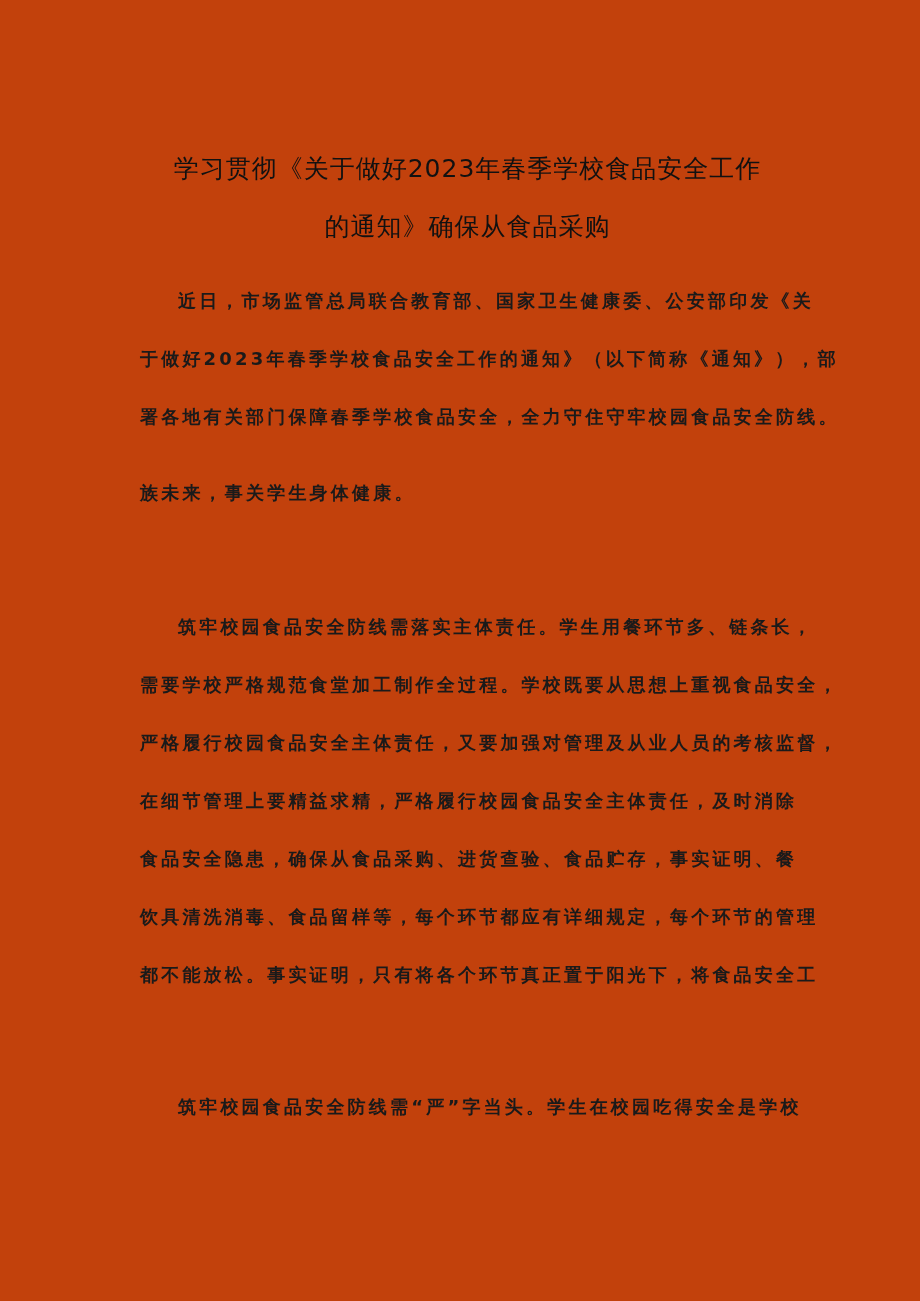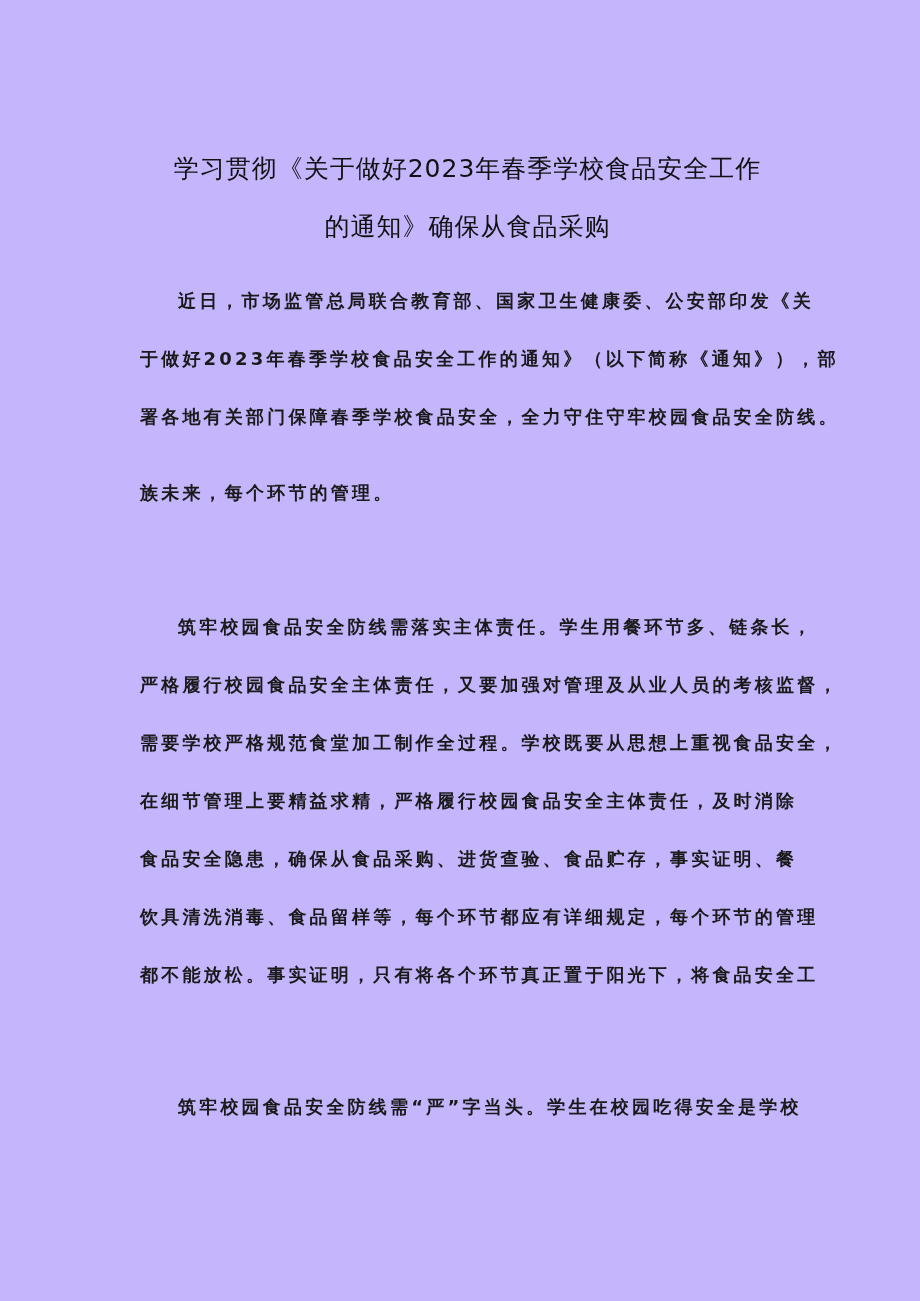"学习贯彻《关于做好2023年春季学校食品安全工作" .page { background: #c4b5fd -> #c2410c }
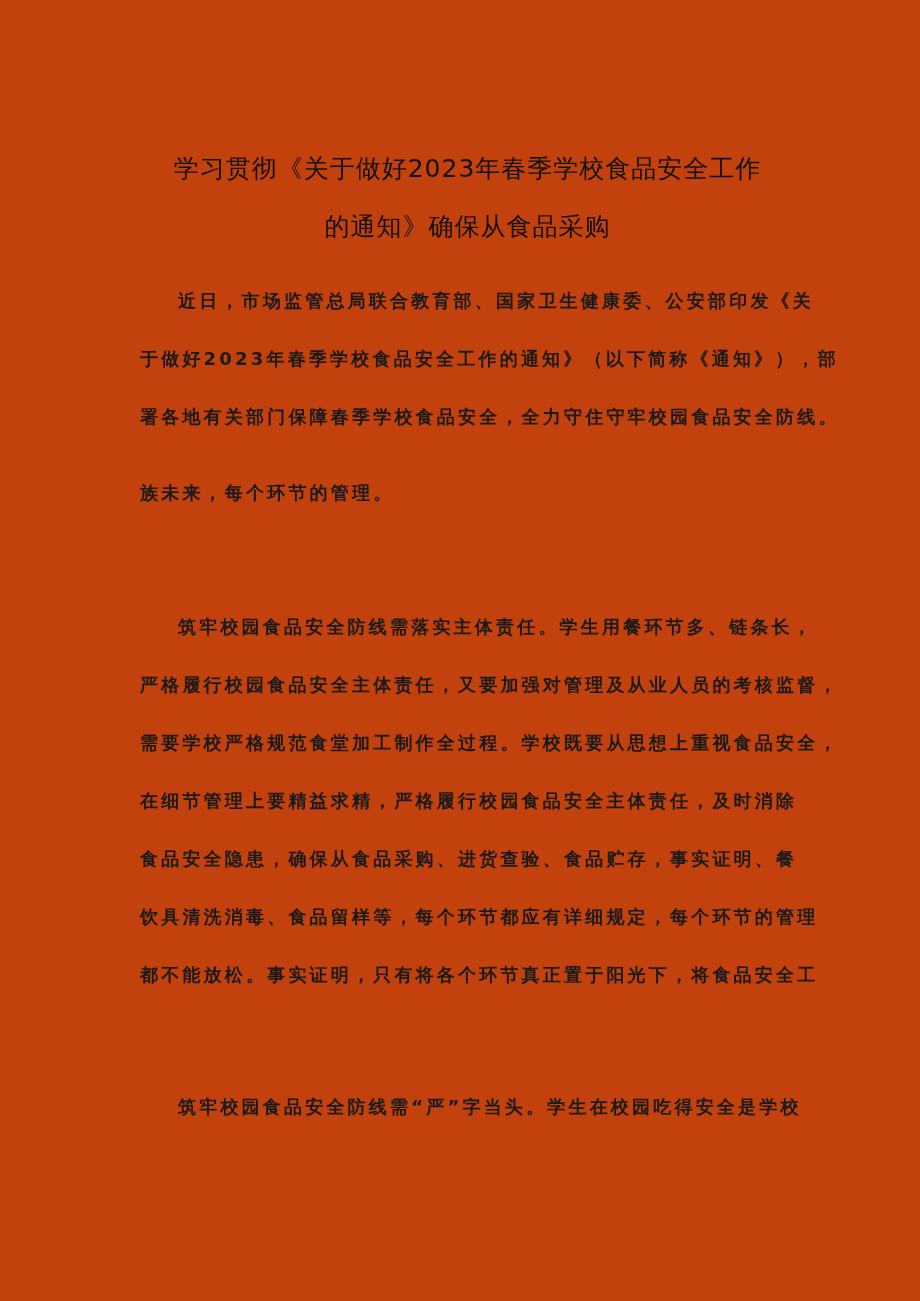"族未来，每个环节的管理。" span.line { text: 每个环节的管理 -> 事关学生身体健康 }
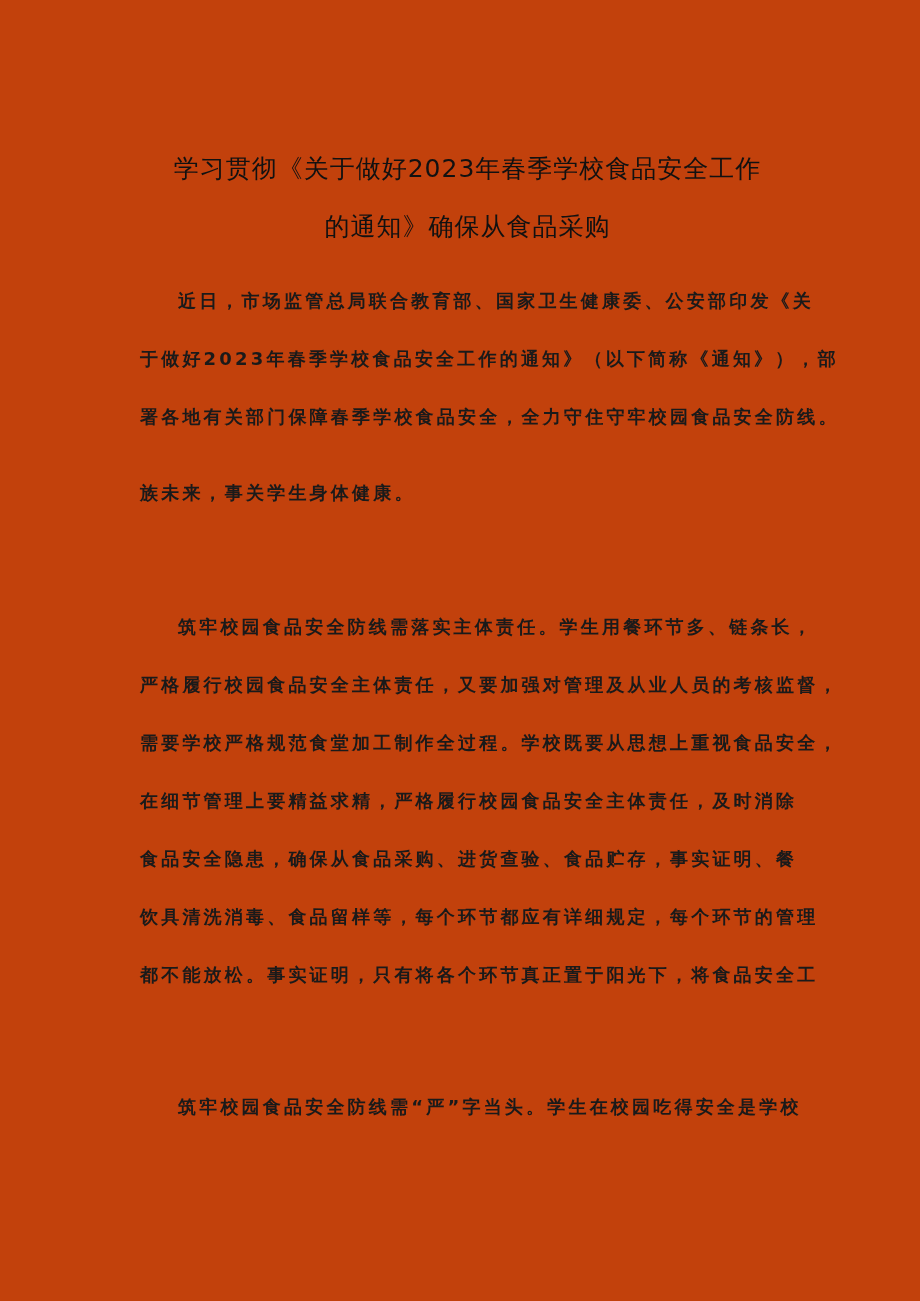"严格履行校园食品安全主体责任，又要加强对管理及从业人员的考核监督，" span.line { order: before "需要学校严格规范食堂加工制作全过程。学校既要从思想上重视食品安全，" -> after "需要学校严格规范食堂加工制作全过程。学校既要从思想上重视食品安全，" }
